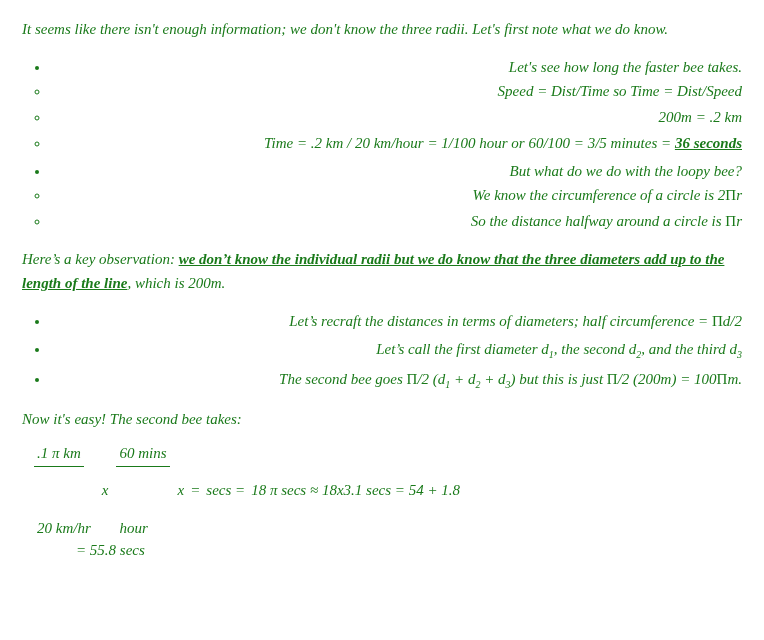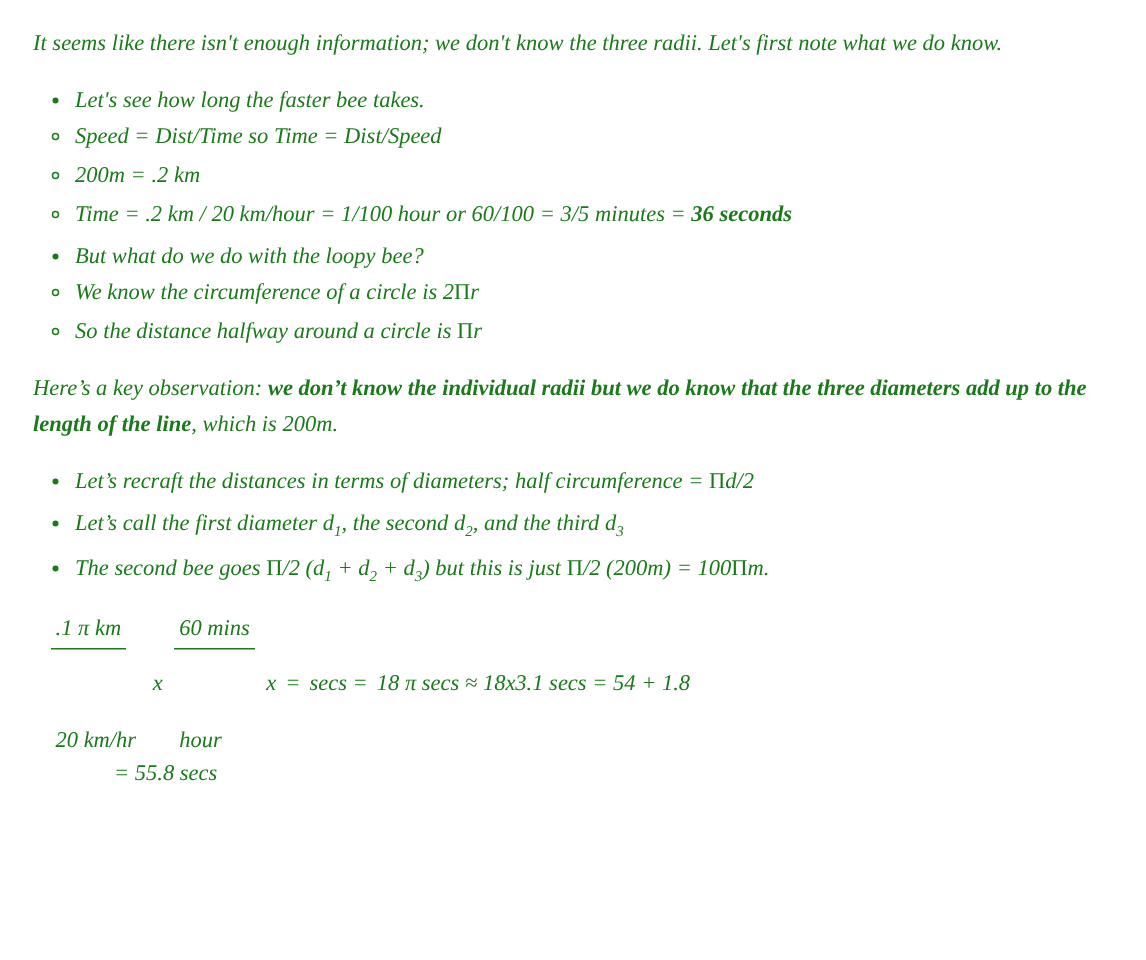"Let's see how long the" ul.main-list { text-align: none -> right }
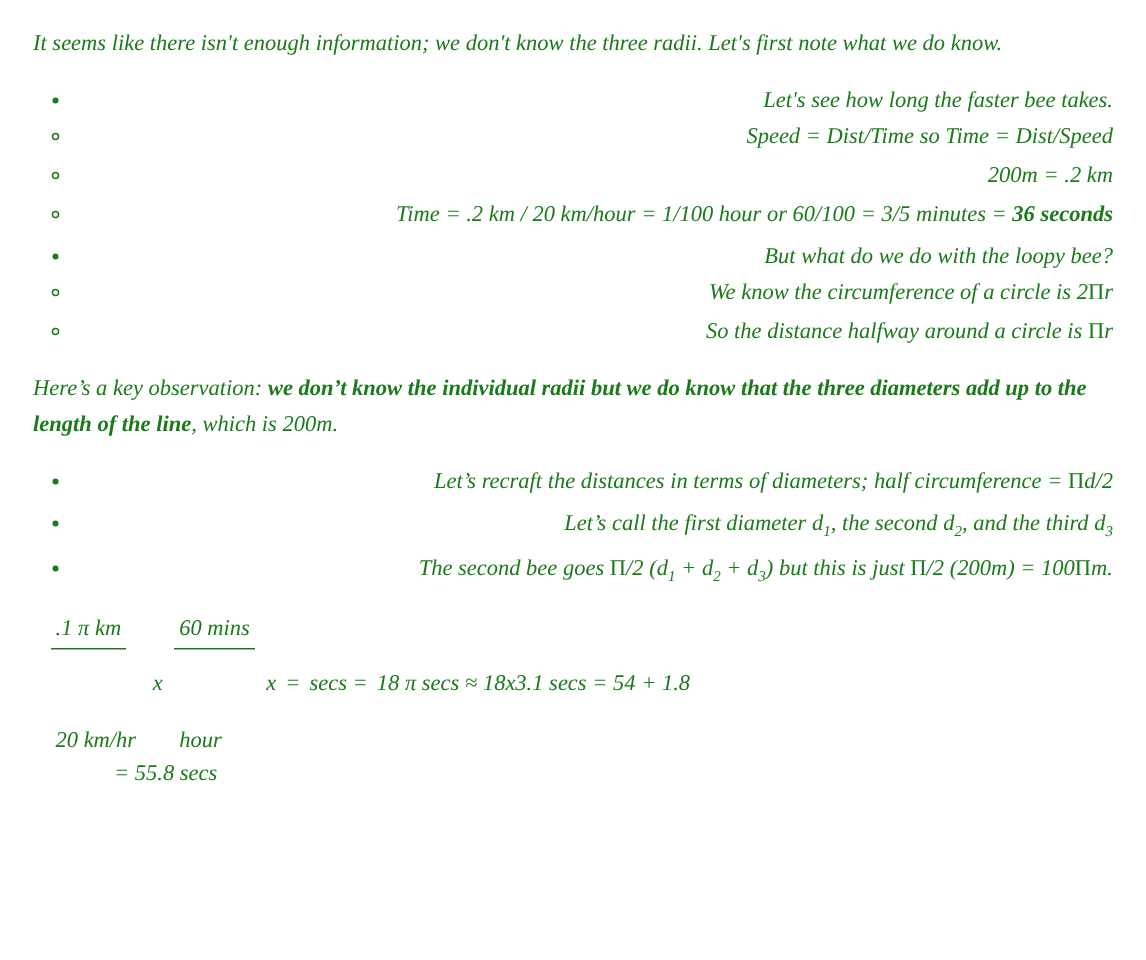"36 seconds" .bold-italic { text-decoration: none -> underline }
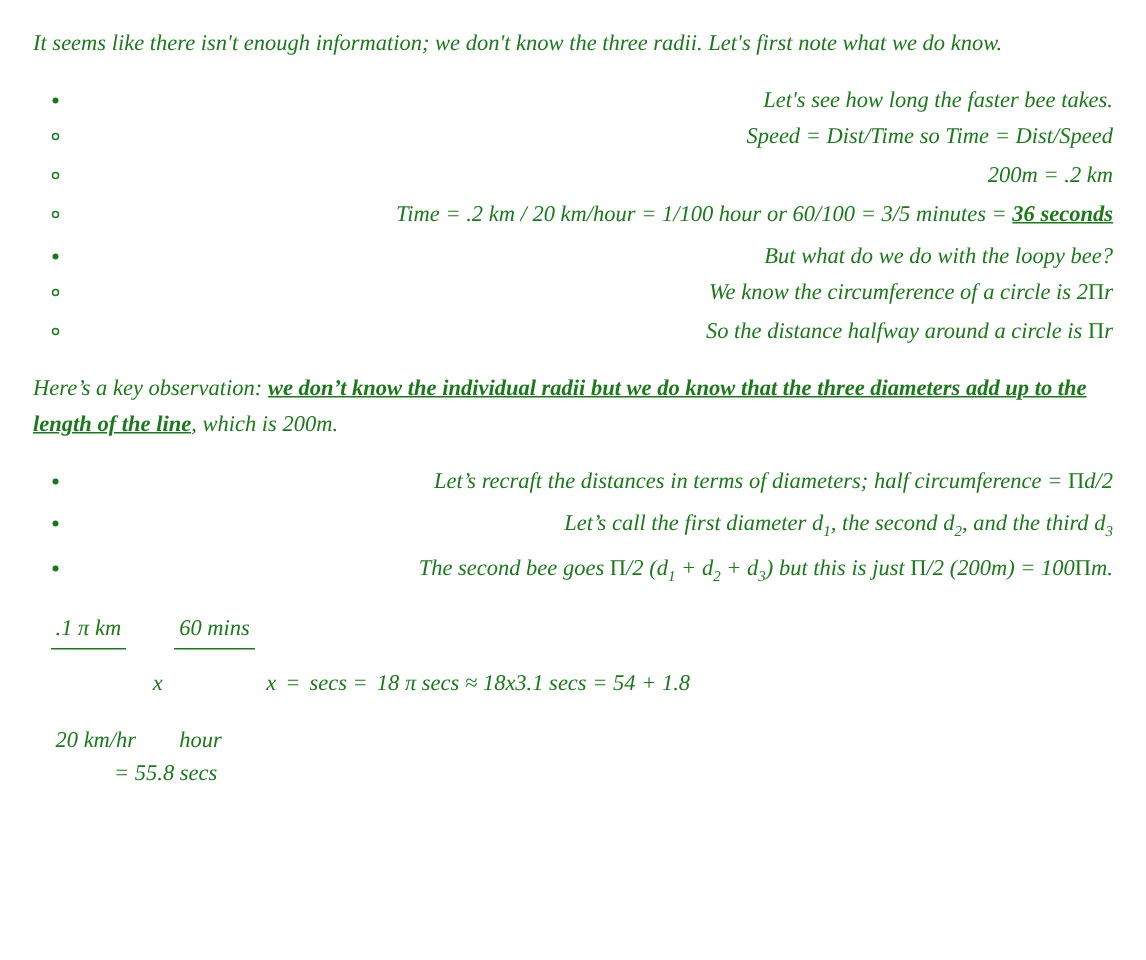"Now it's easy! The second" p.now-easy { html: none -> <p>Now it's easy! The second bee takes:</p> }
